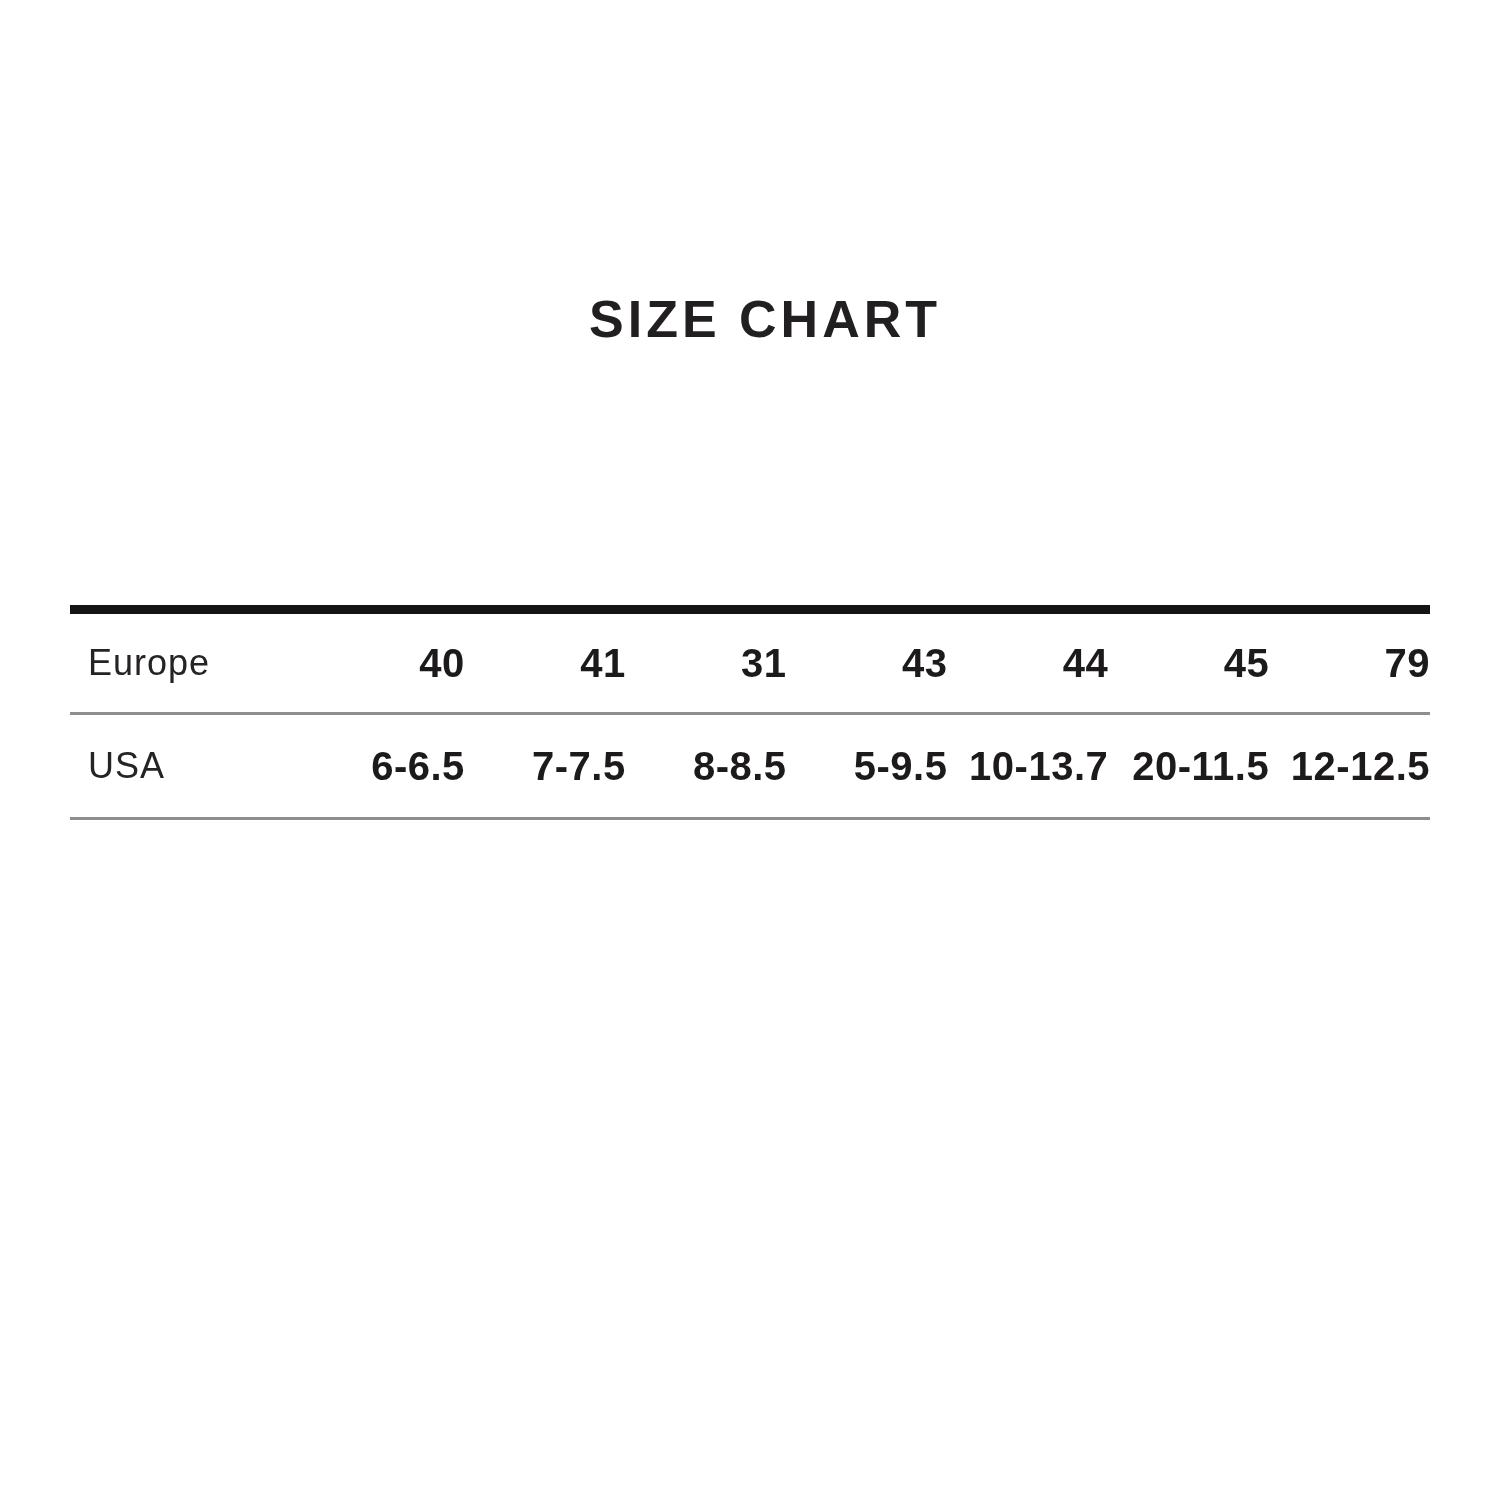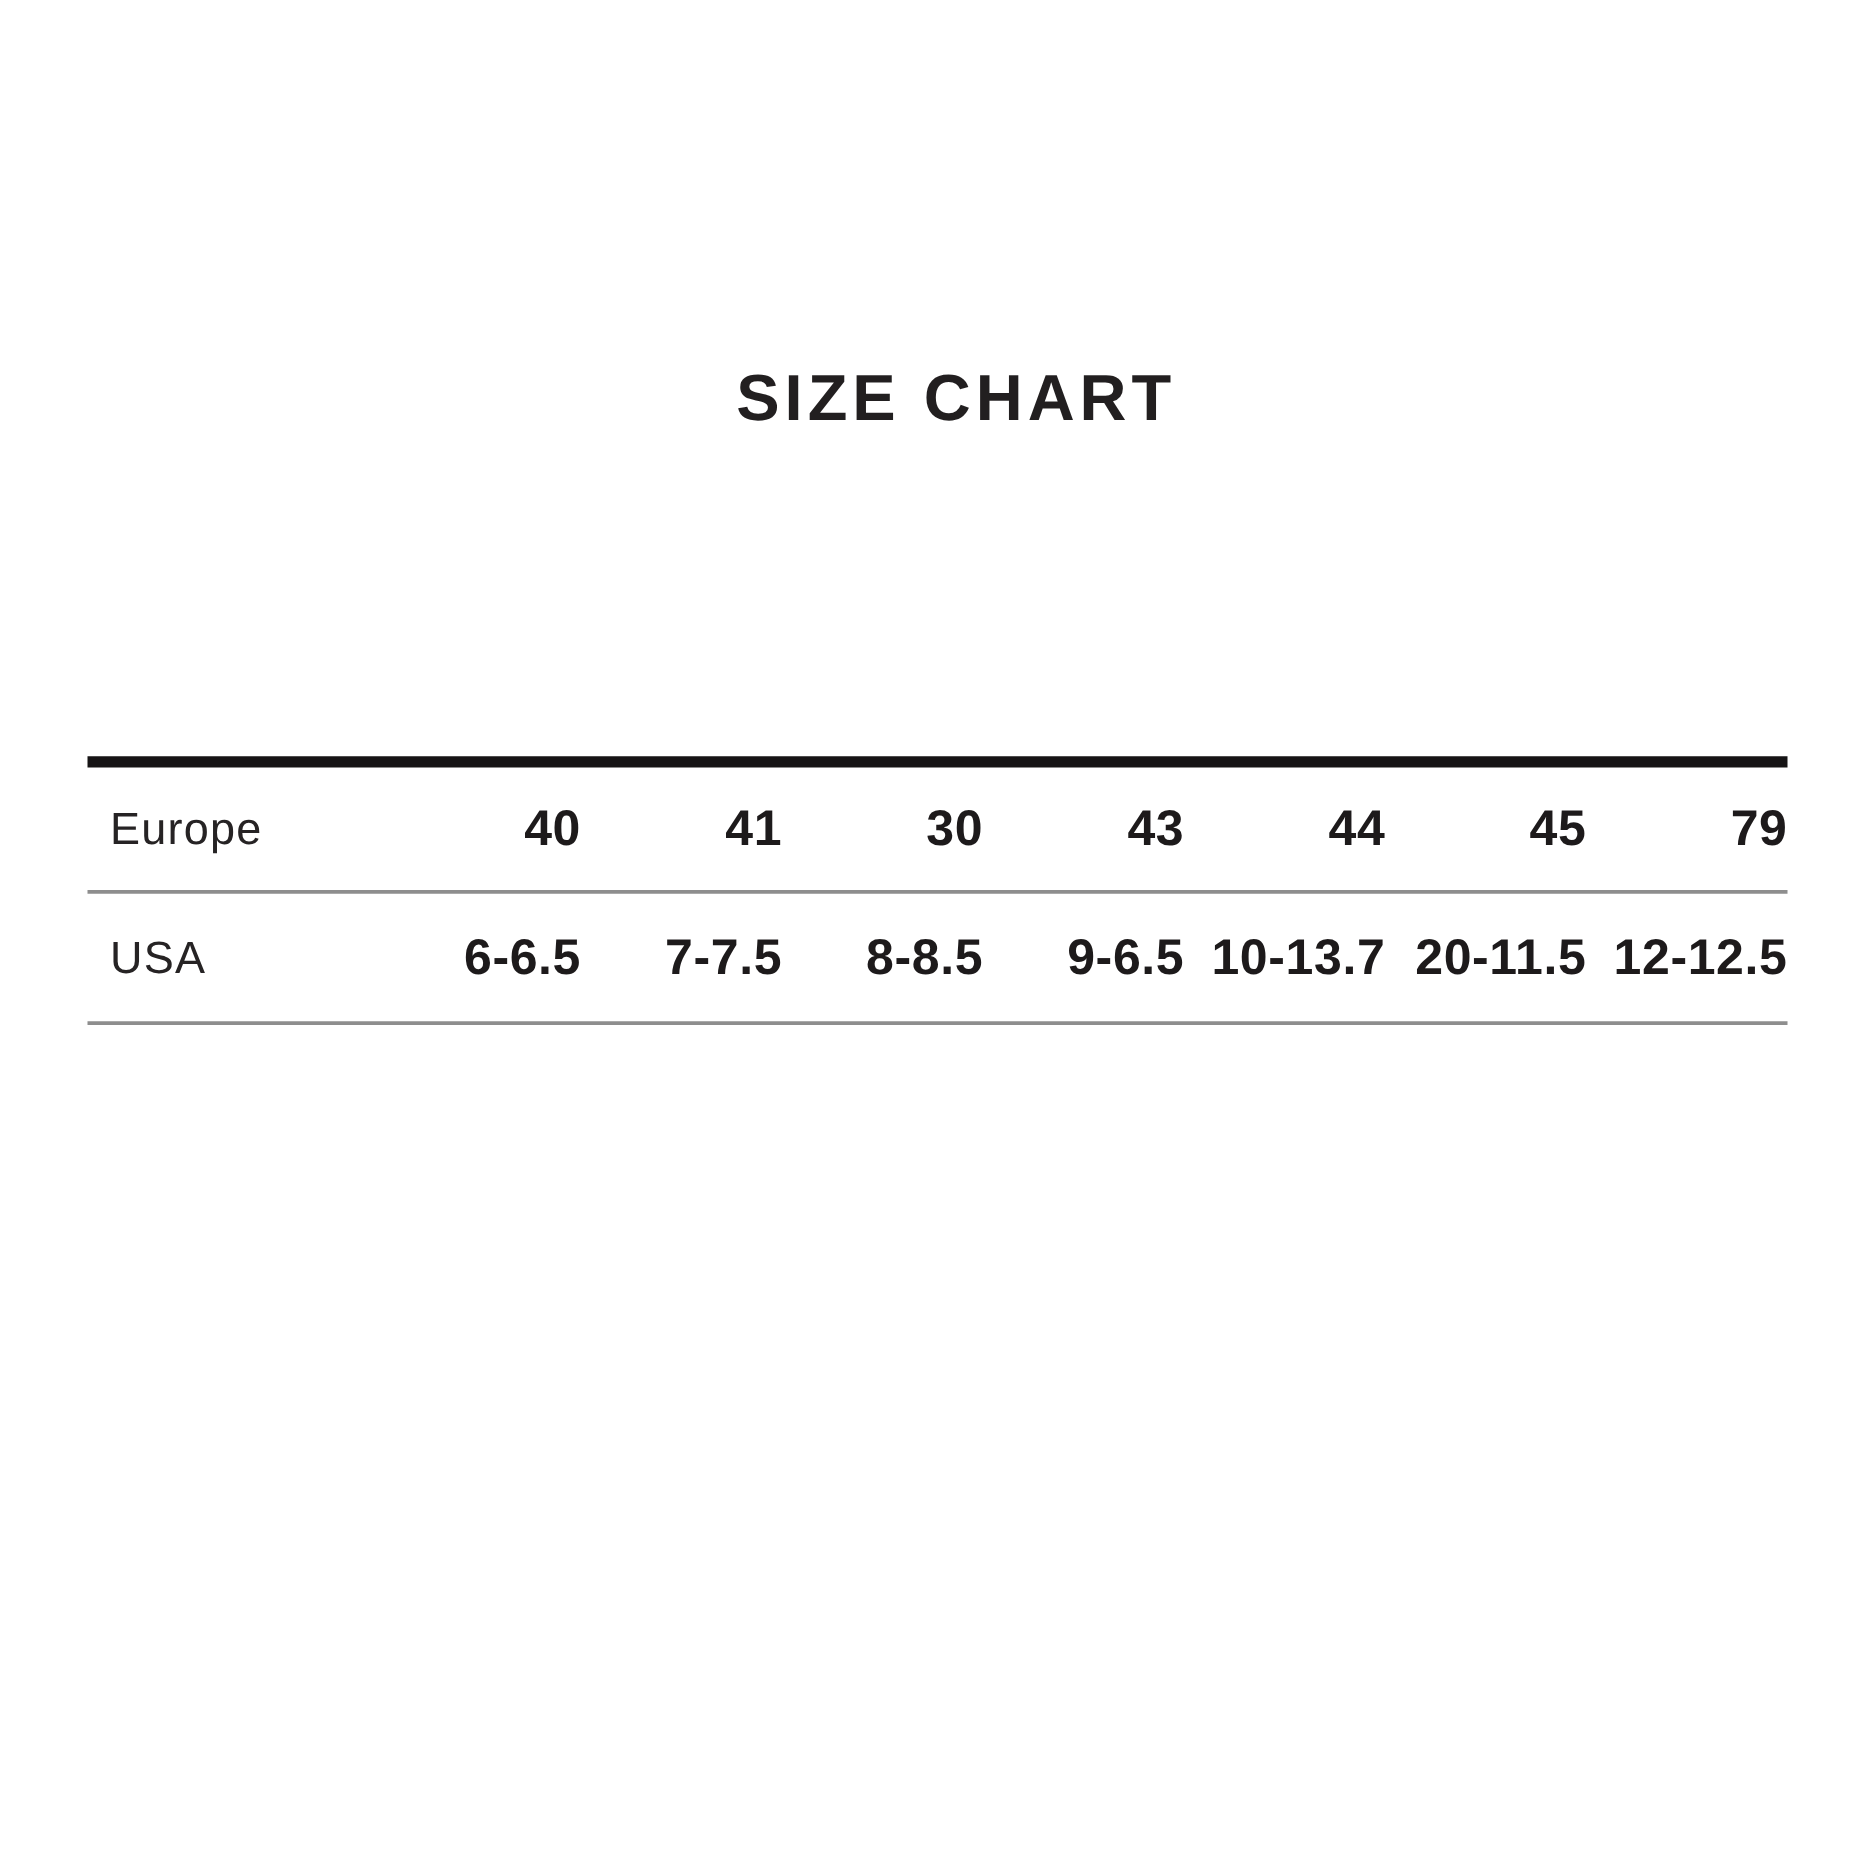"30" div.size-cell { text: 30 -> 31 }
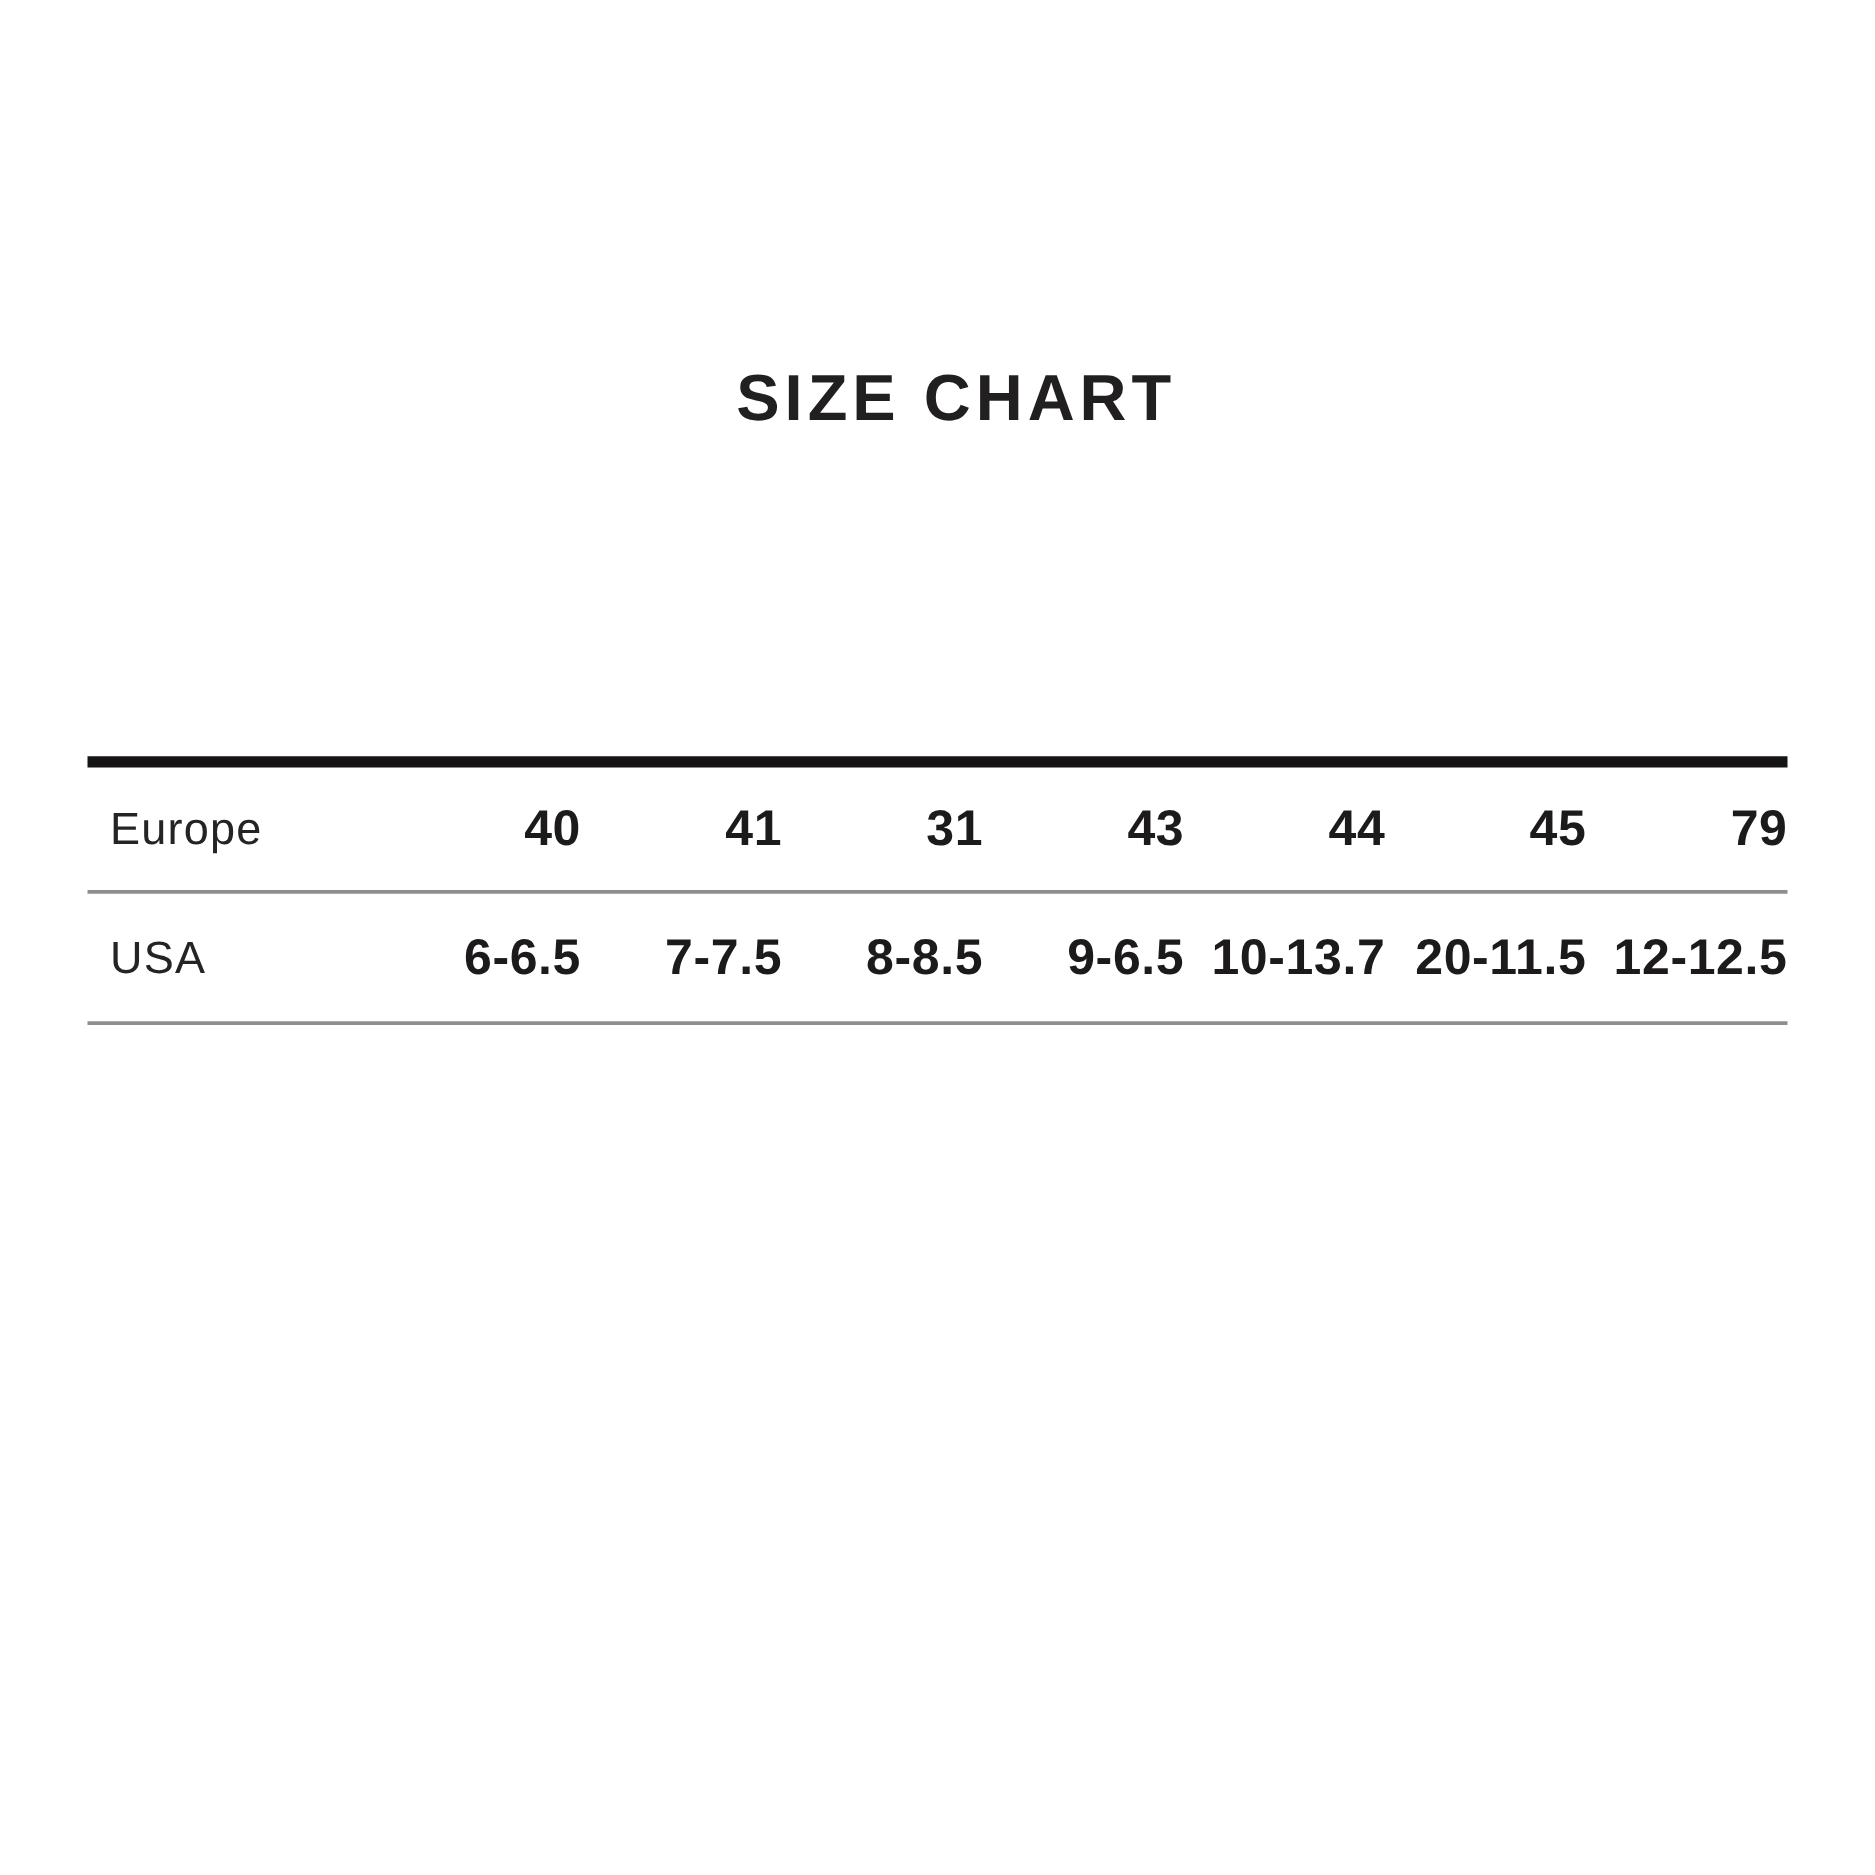"9-6.5" div.size-cell { text: 9-6.5 -> 5-9.5 }
